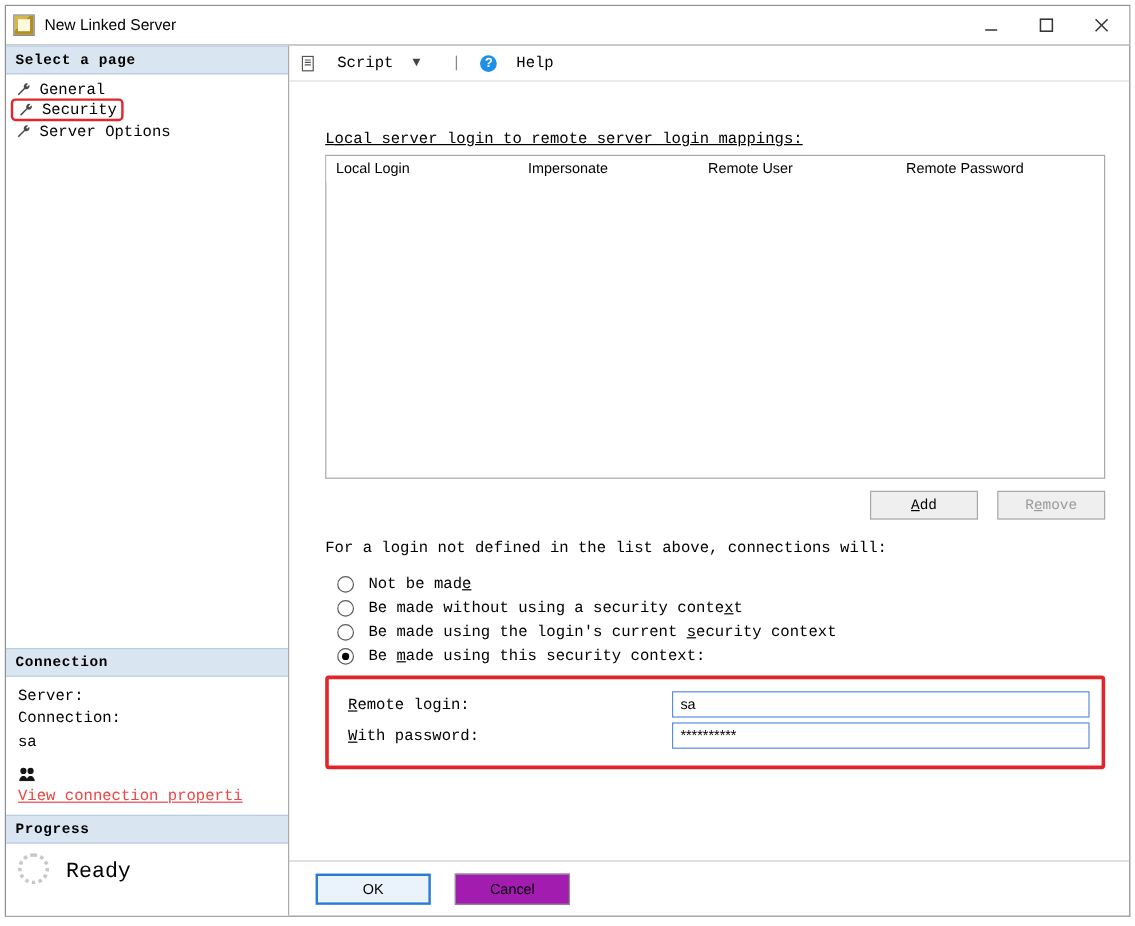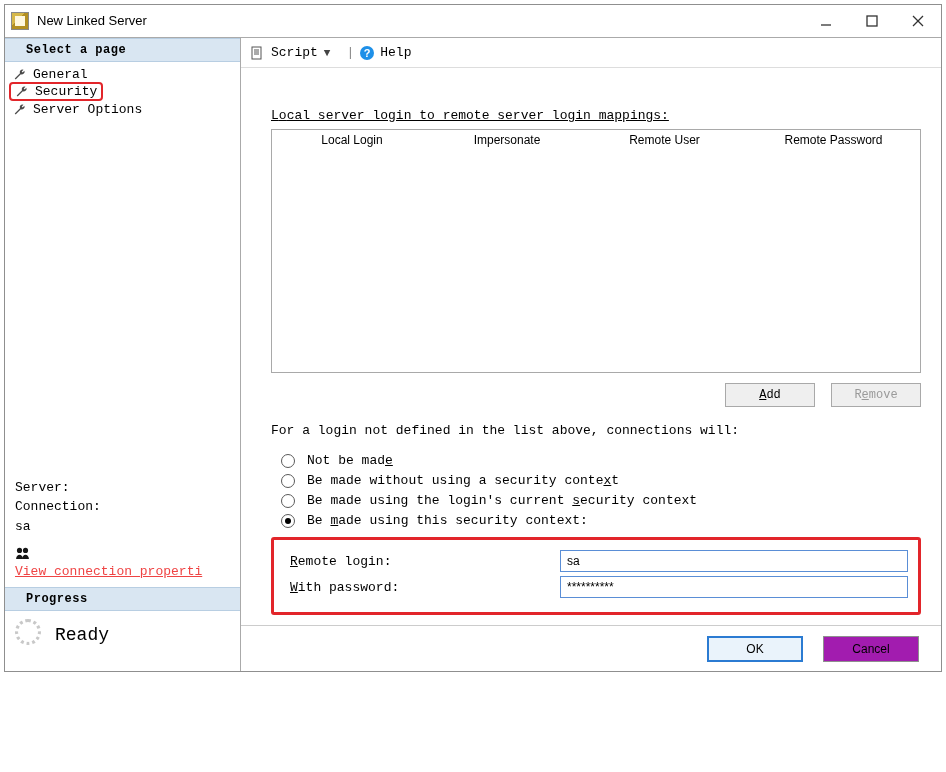"New Linked Server" .window { height: 668px -> 760px }
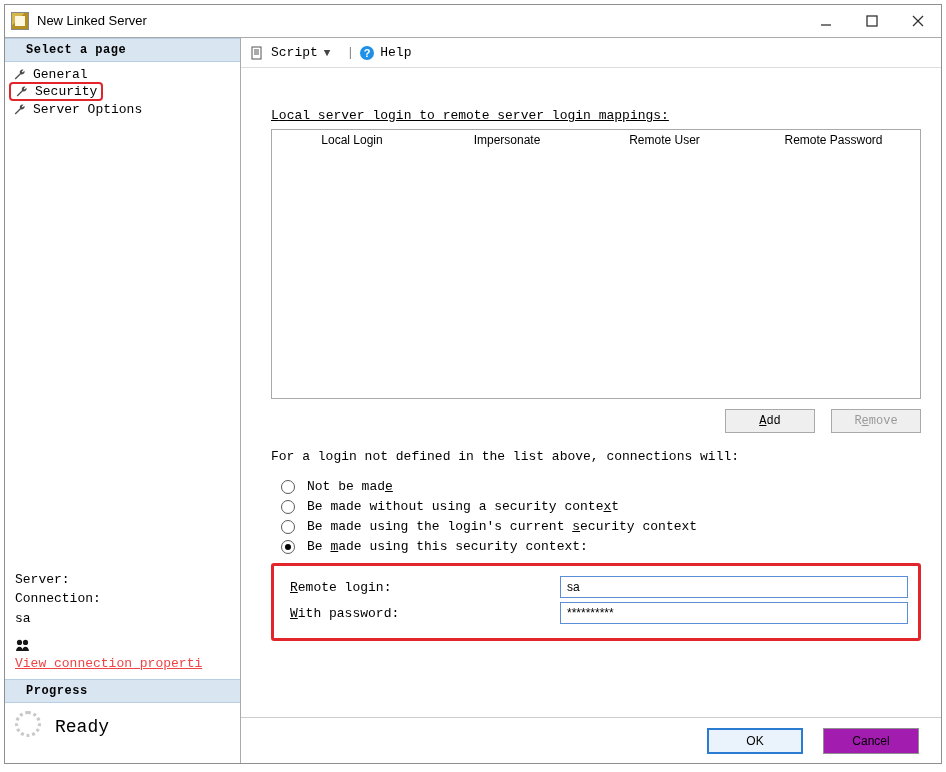"Select a page" .sectionhdr { padding: 4px 21px -> 4px 8px }
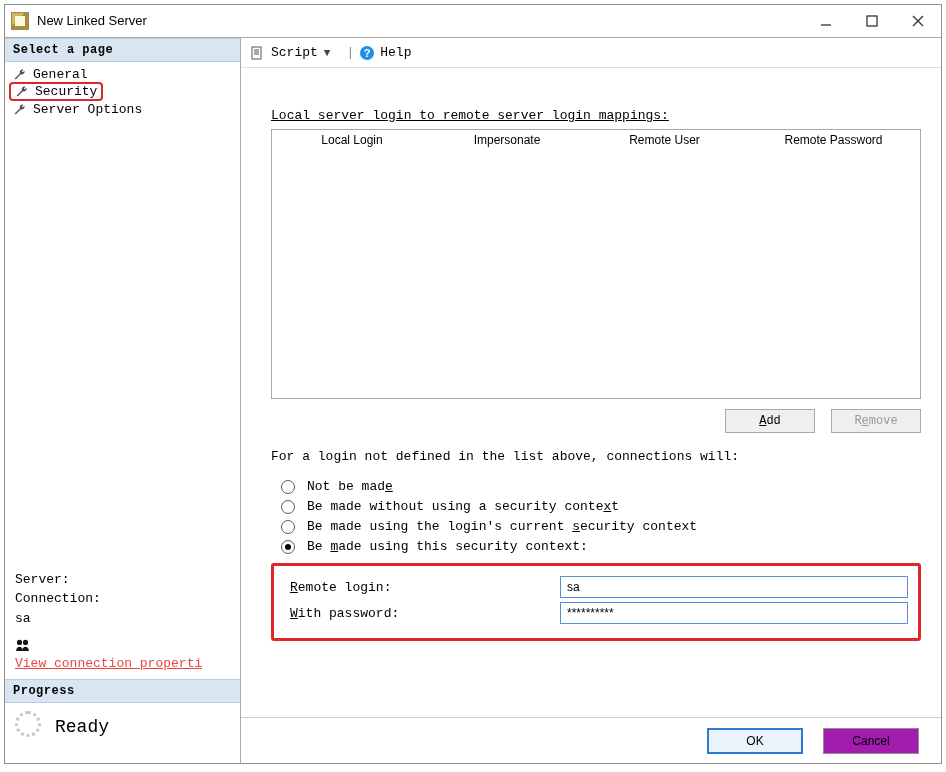"Script" .toolbar { gap: 6px -> 16px }
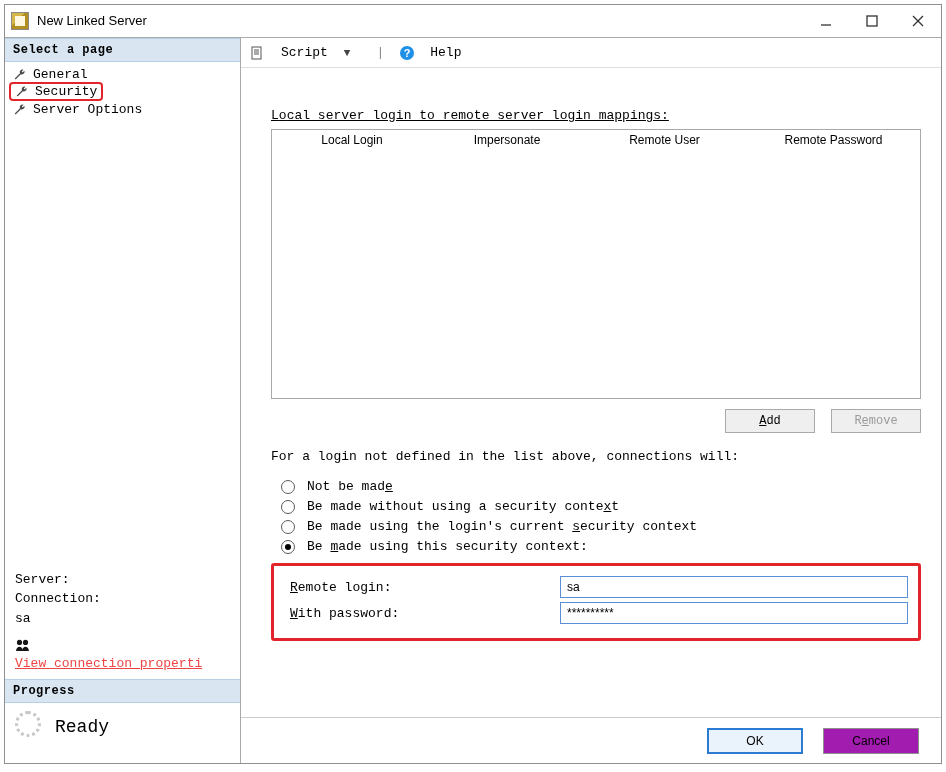"Local Login" .gh { text-align: center -> none }
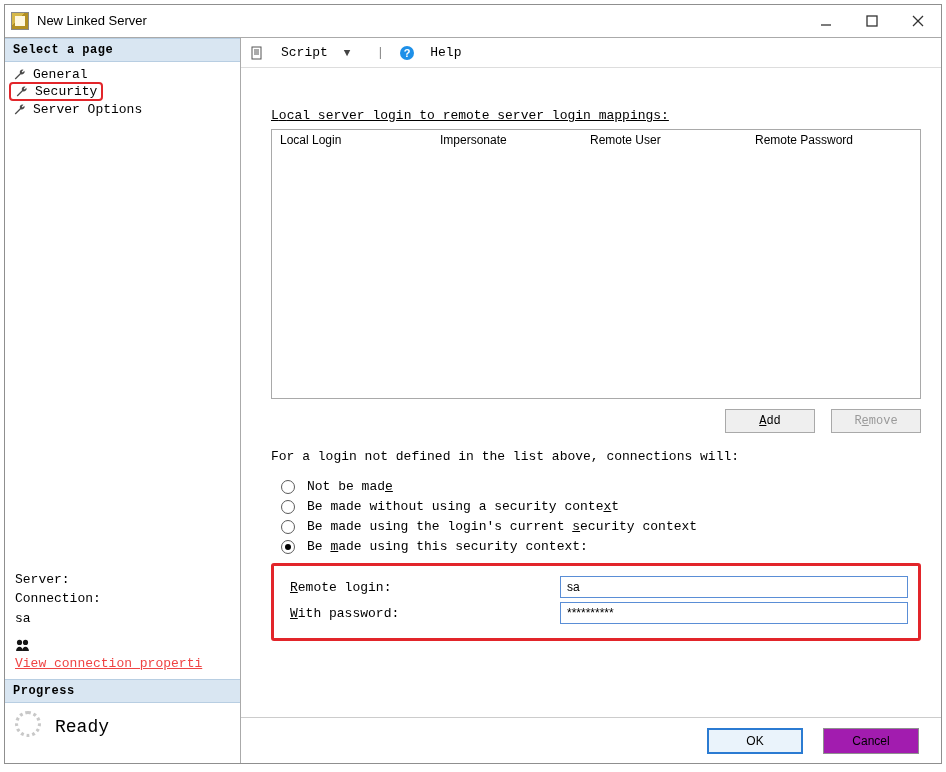"Connection" div.sectionhdr { html: none -> <div>Connection</div> }
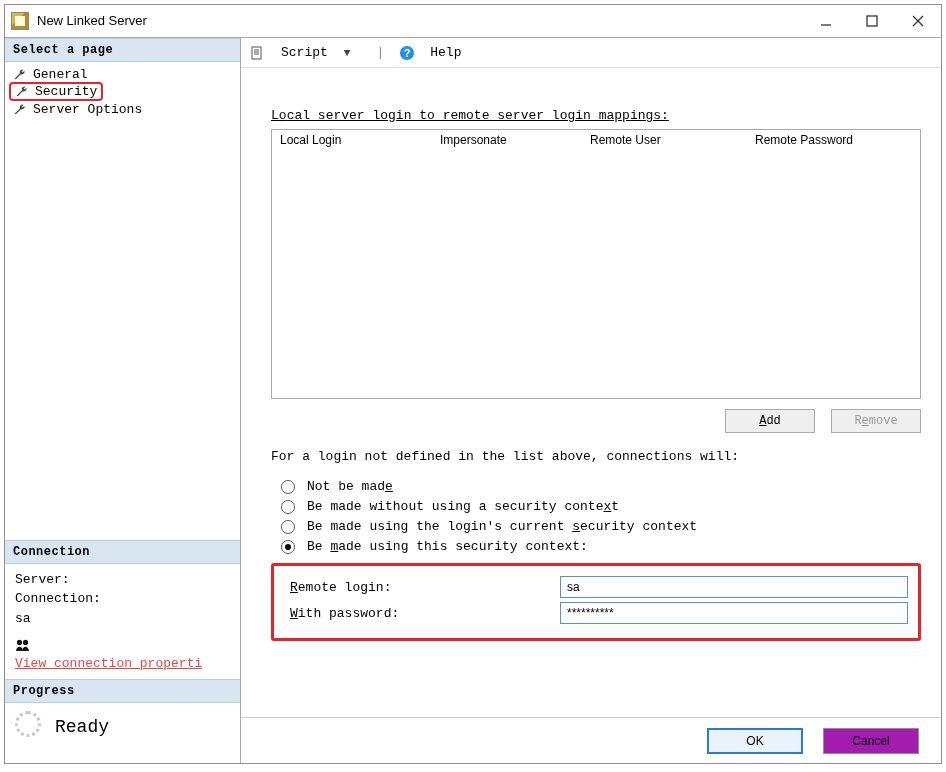"OK" .footer { justify-content: flex-end -> flex-start }
